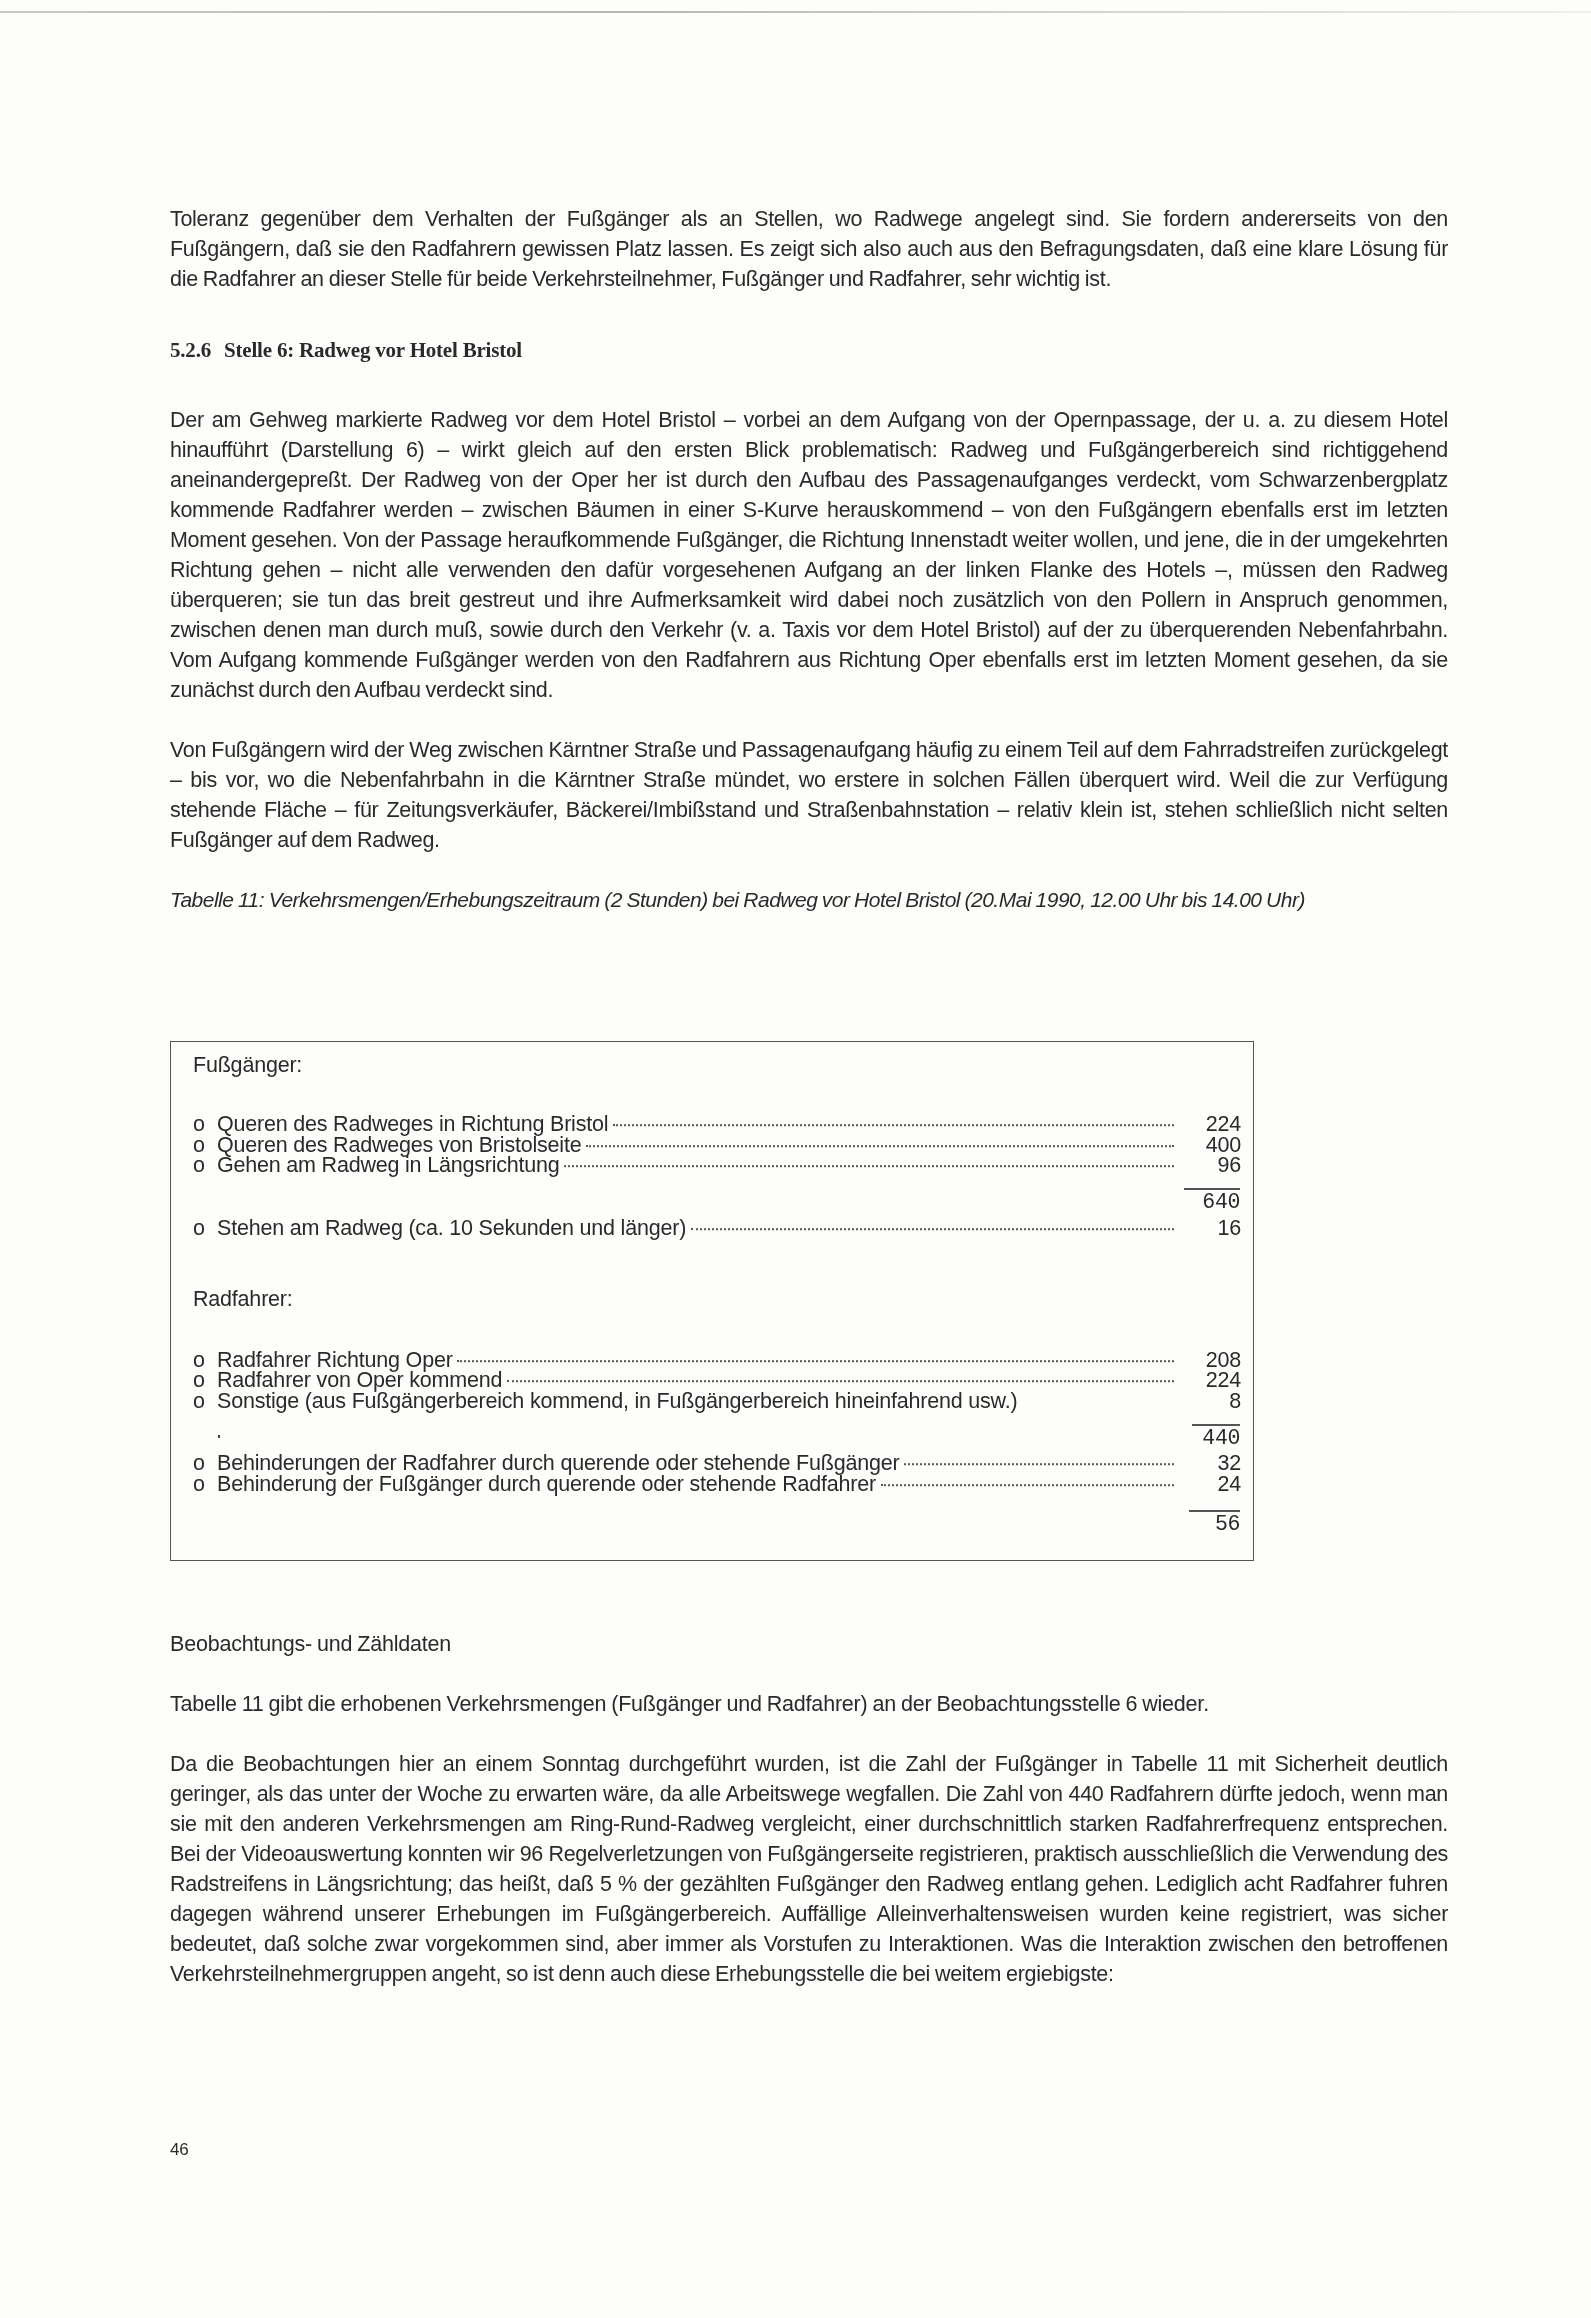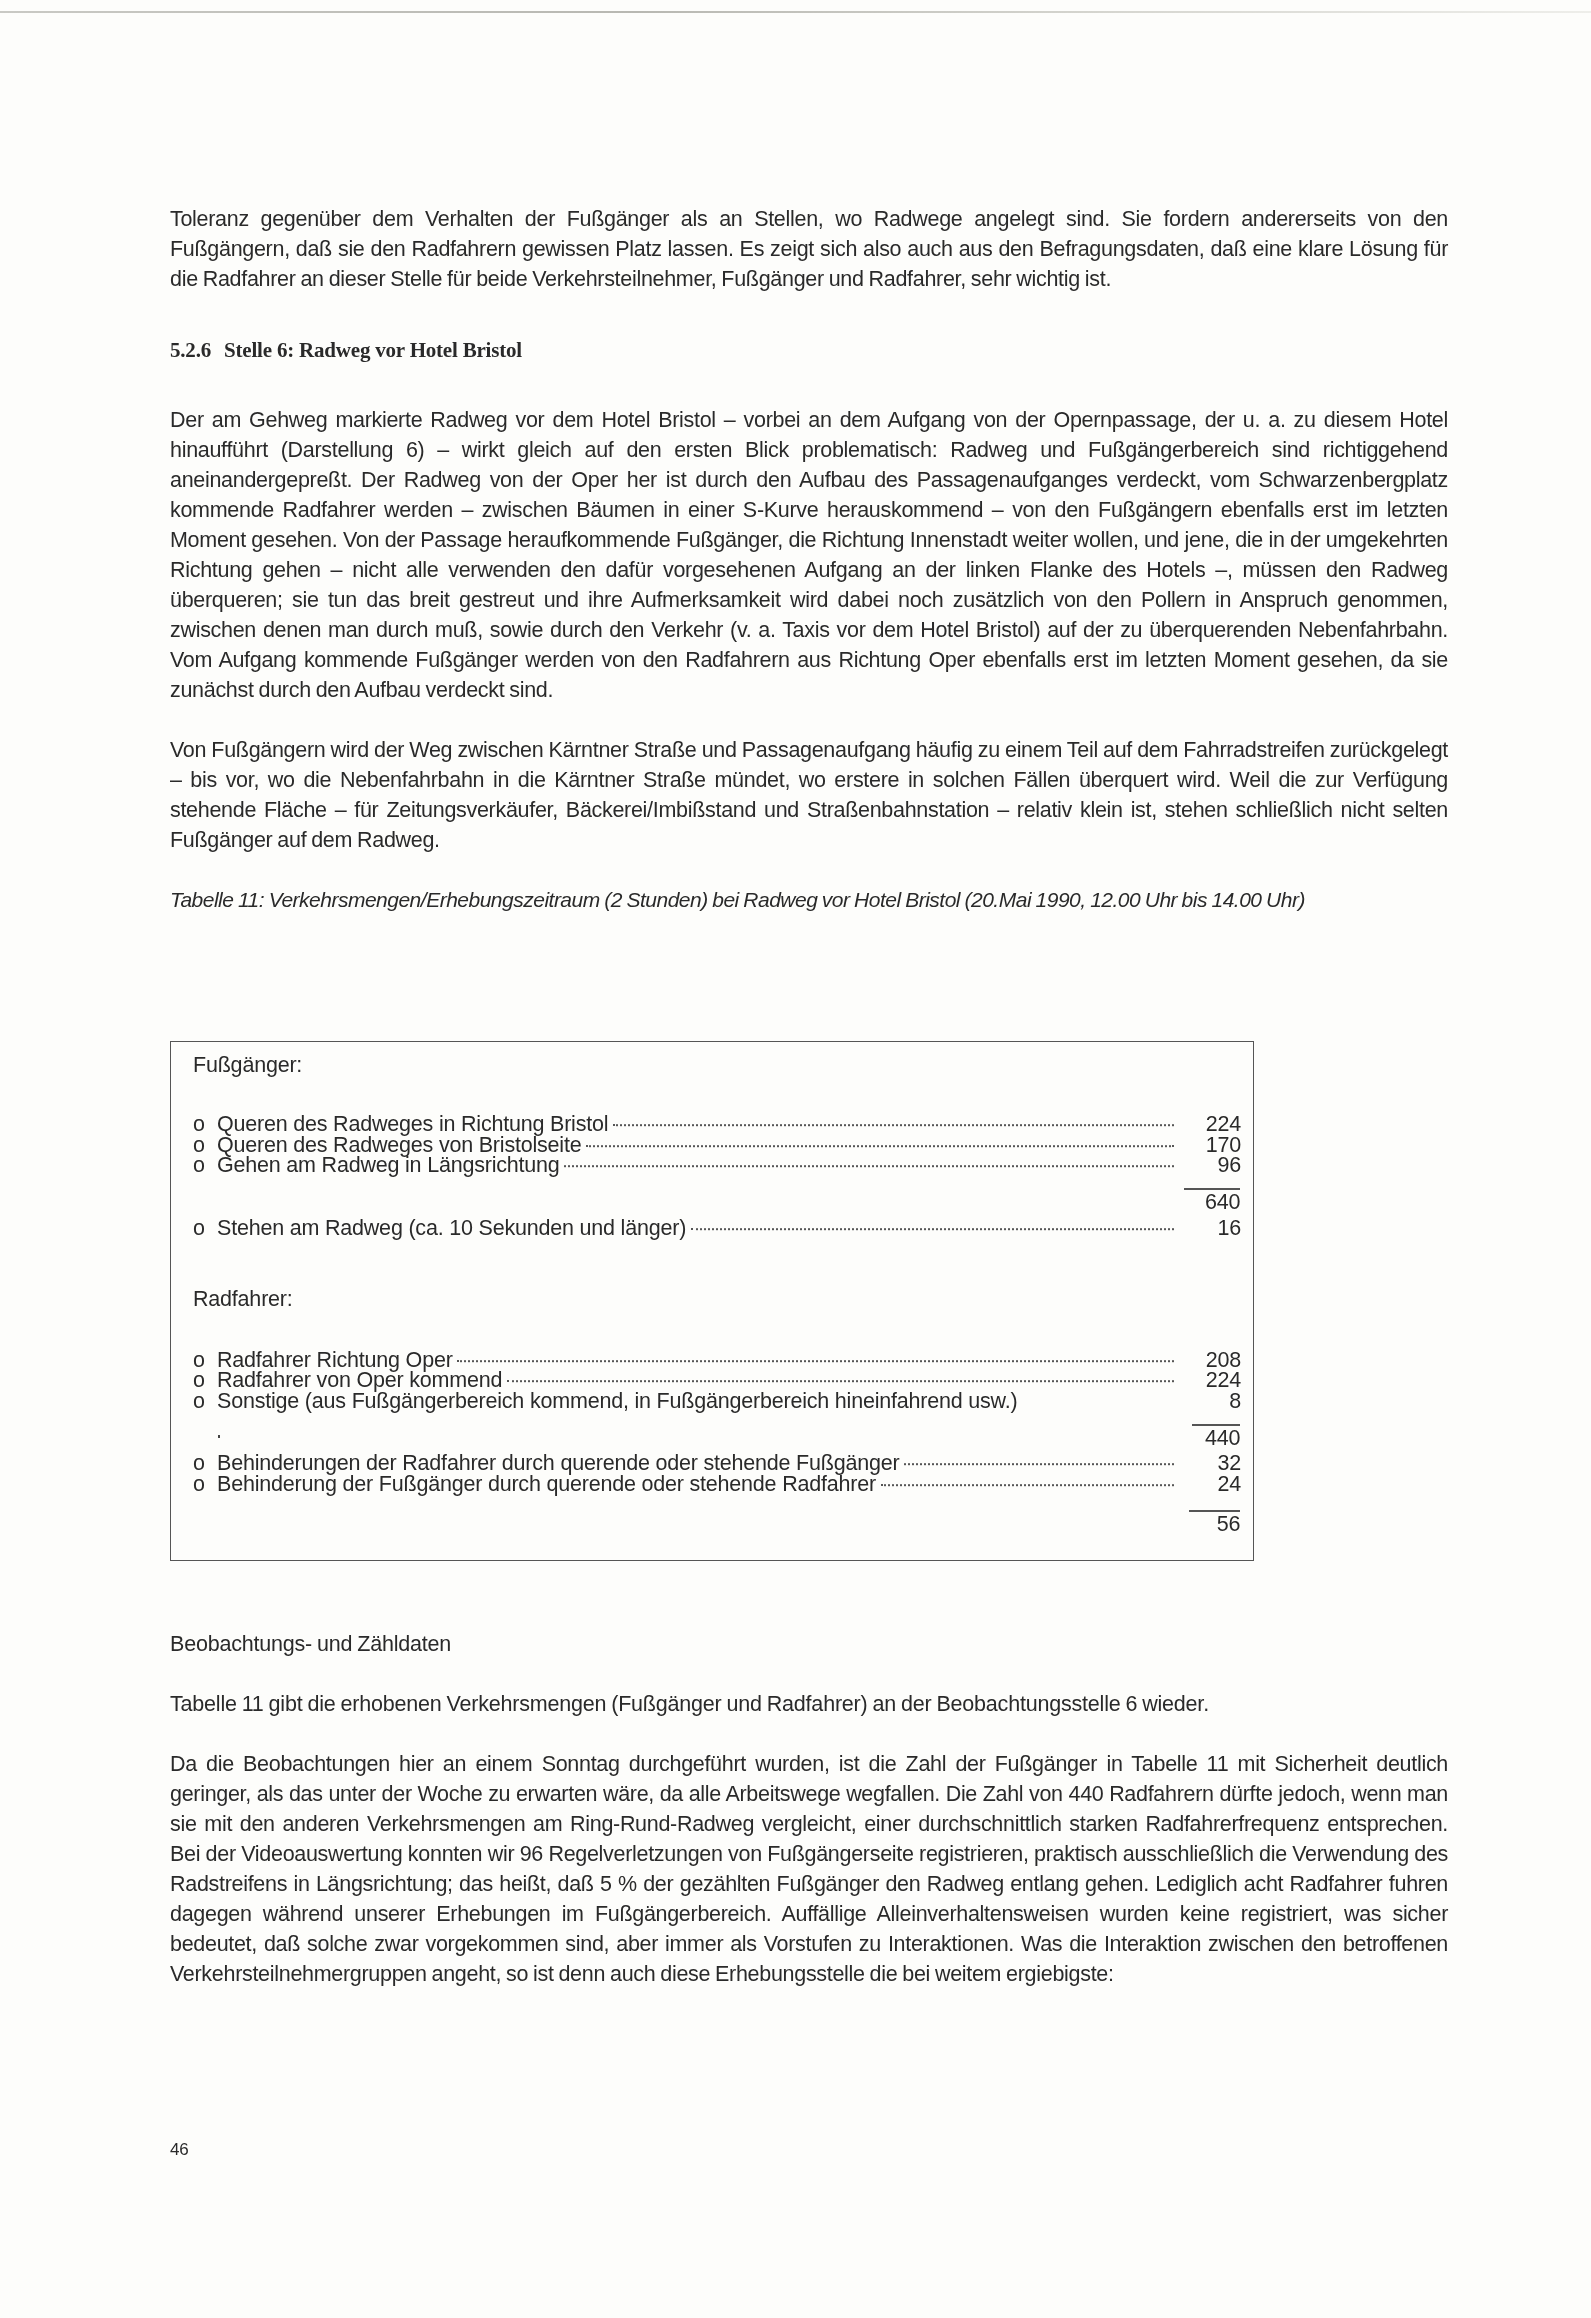"170" span.val { text: 170 -> 400 }
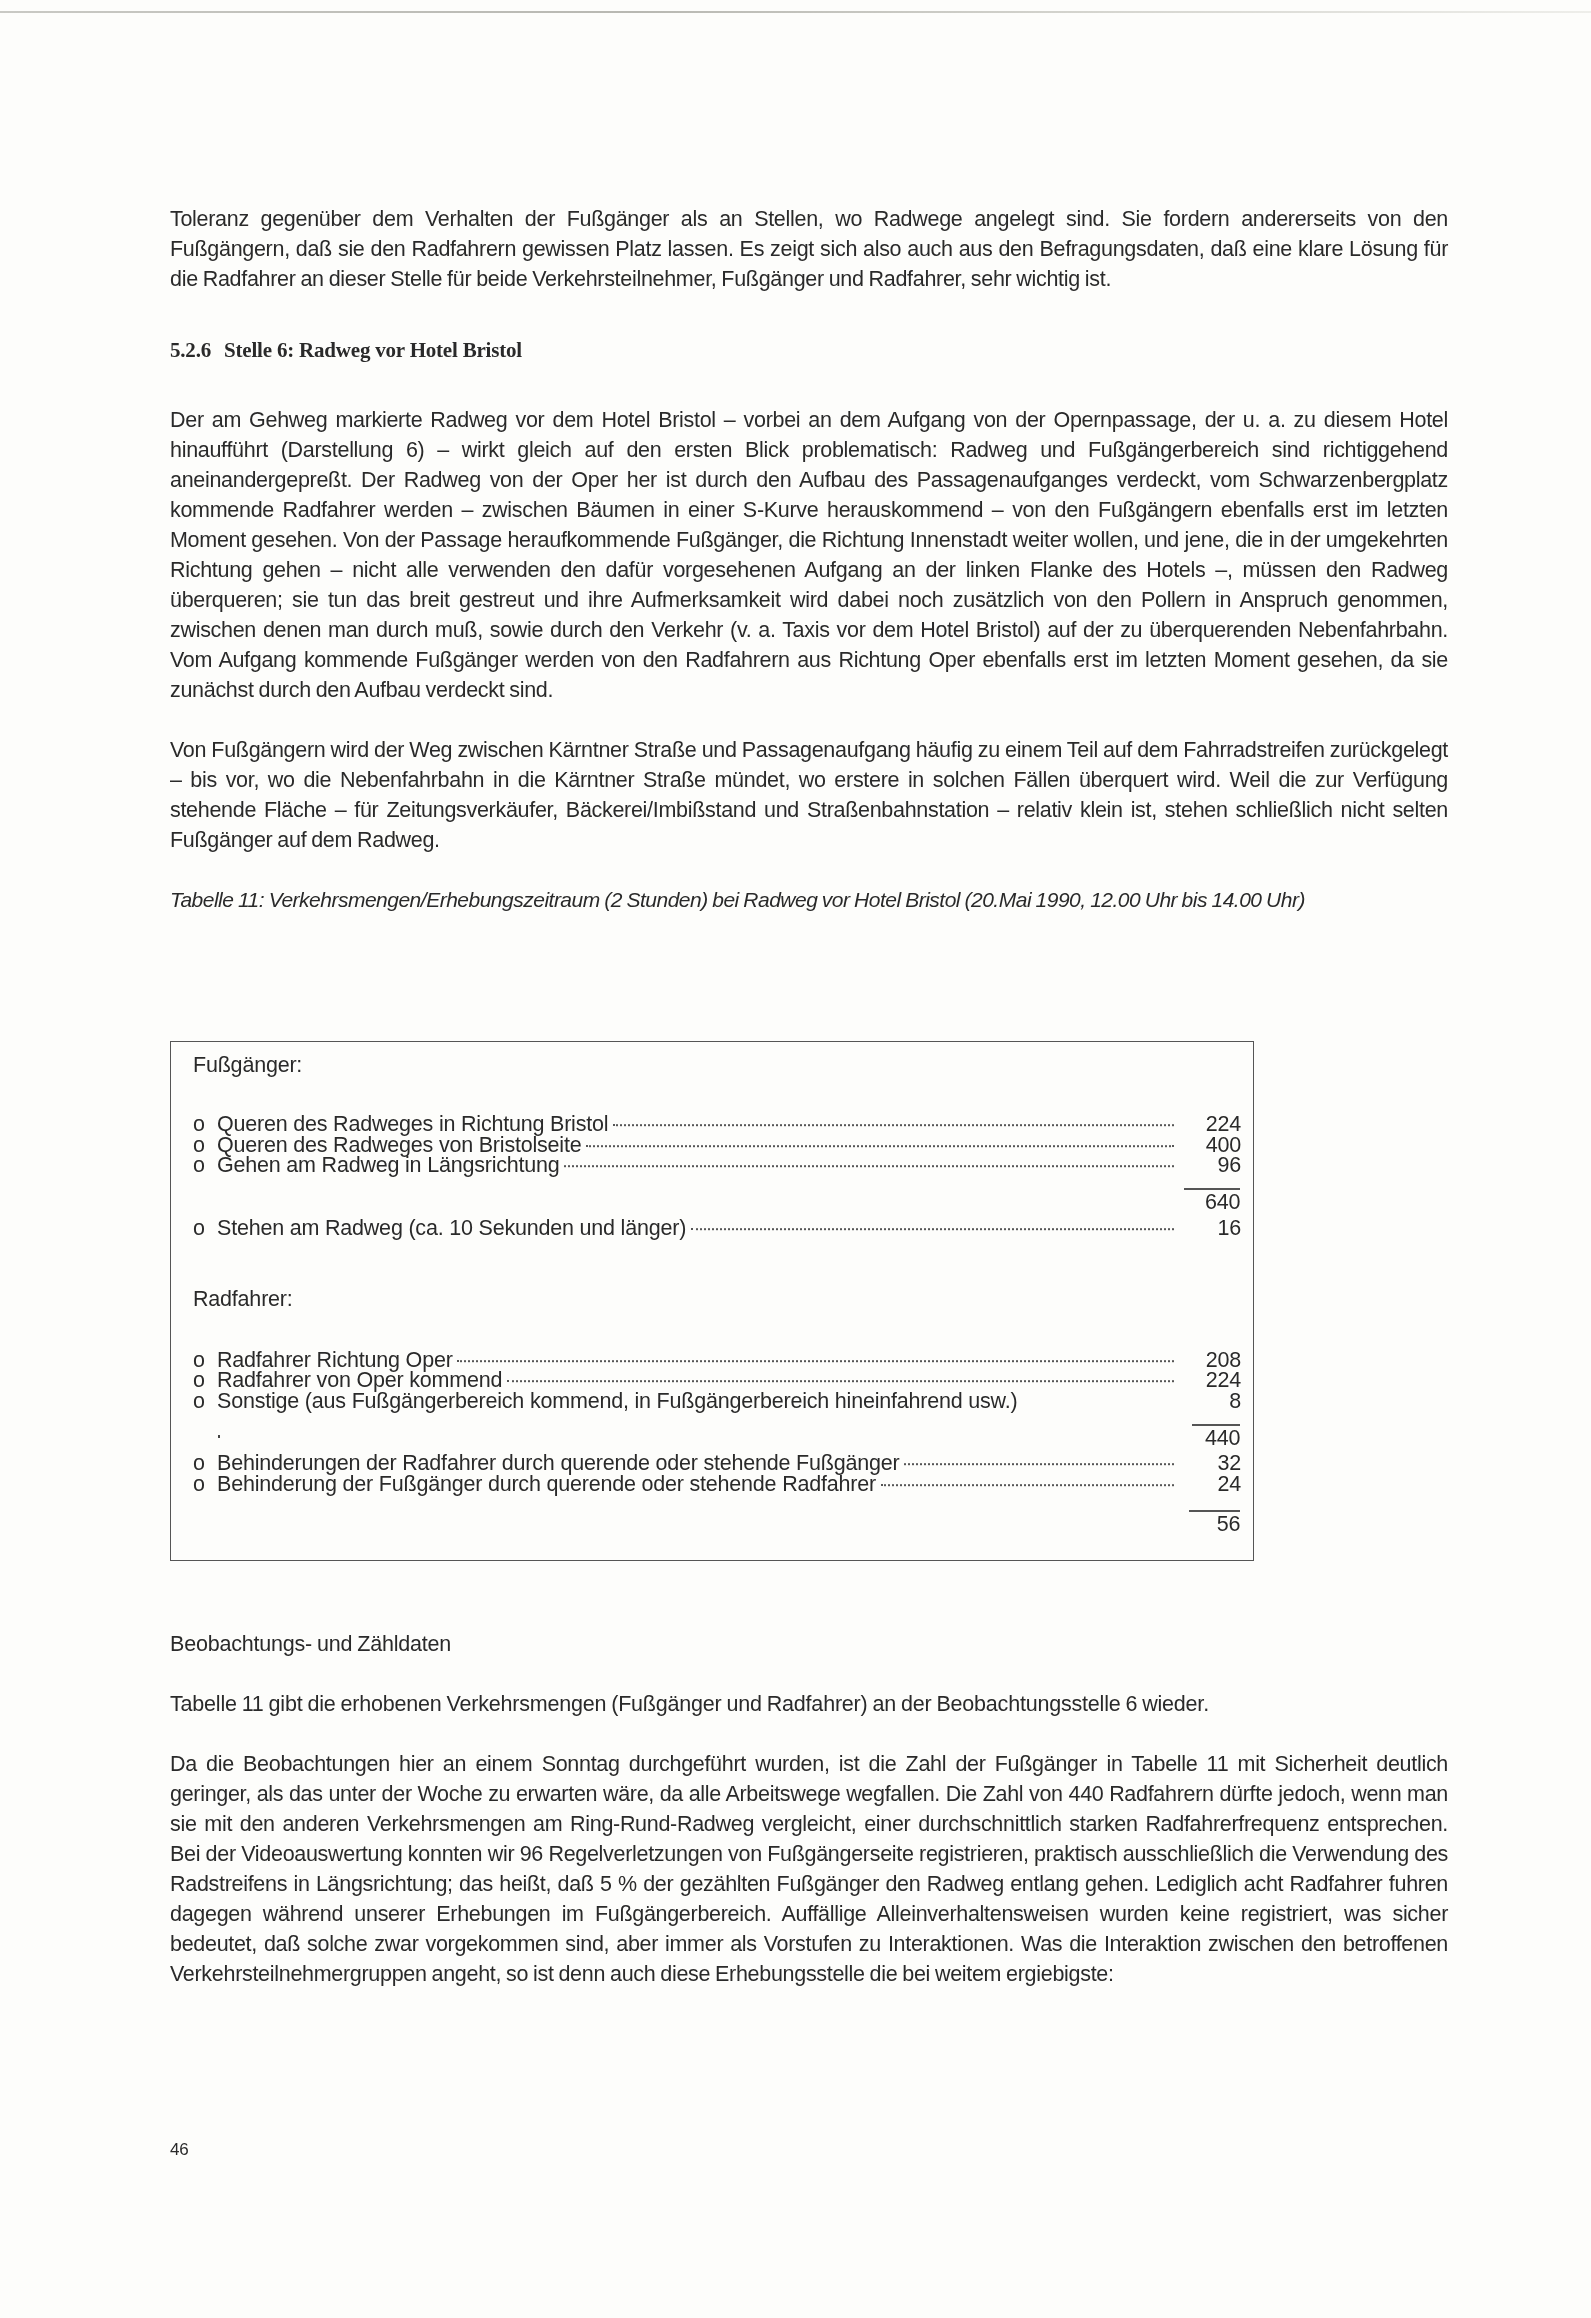"640" .tbl-sum { font-family: none -> Liberation Mono, monospace }
